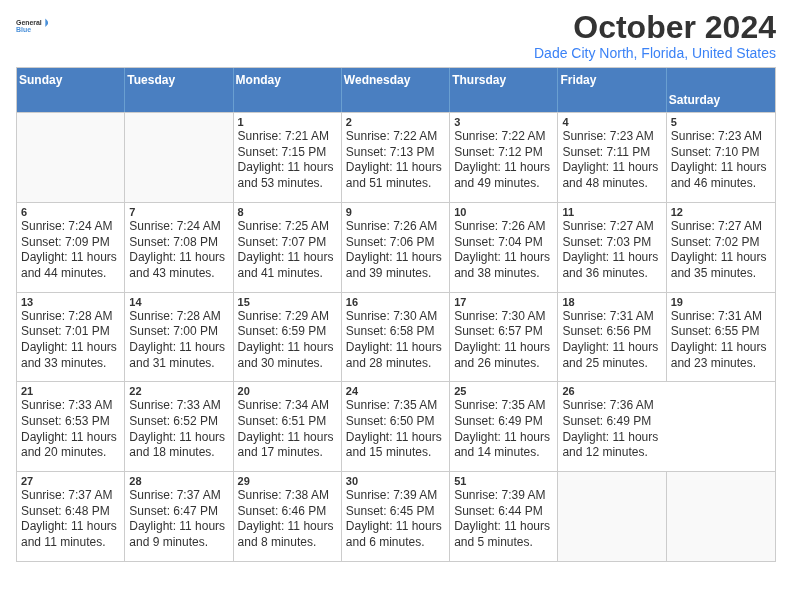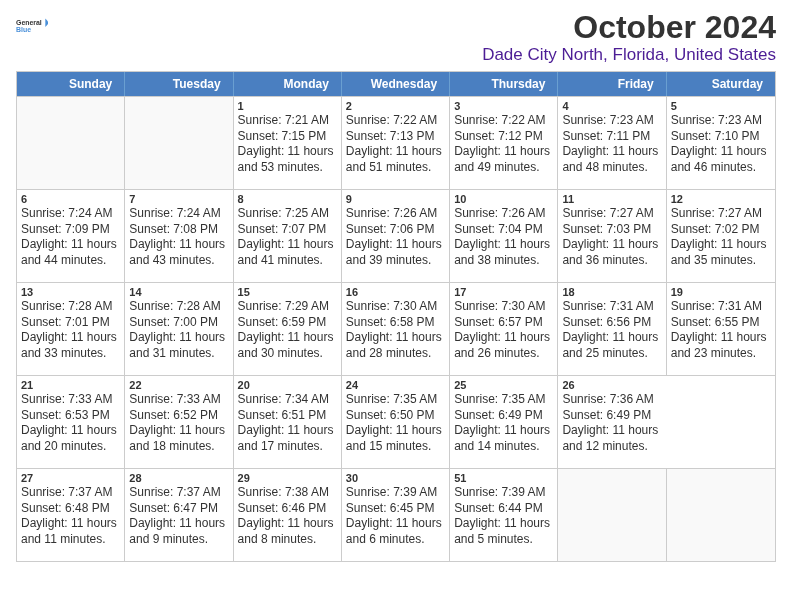"Dade City North, Florida, United" .subtitle { color: #4c1d95 -> #3b82f6; font-size: 17px -> 14px }
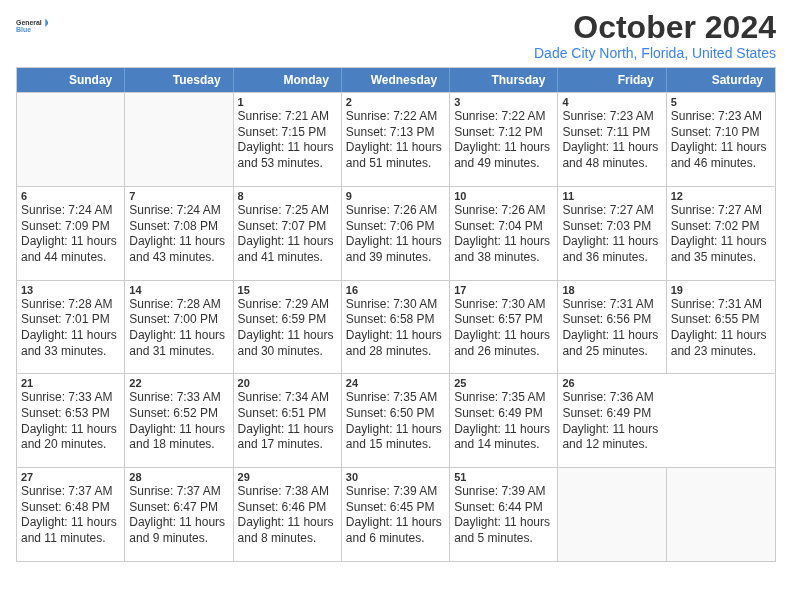"Sunday" .cal-header-cell { padding: 5px 12px -> 5px 2px; text-align: right -> left }
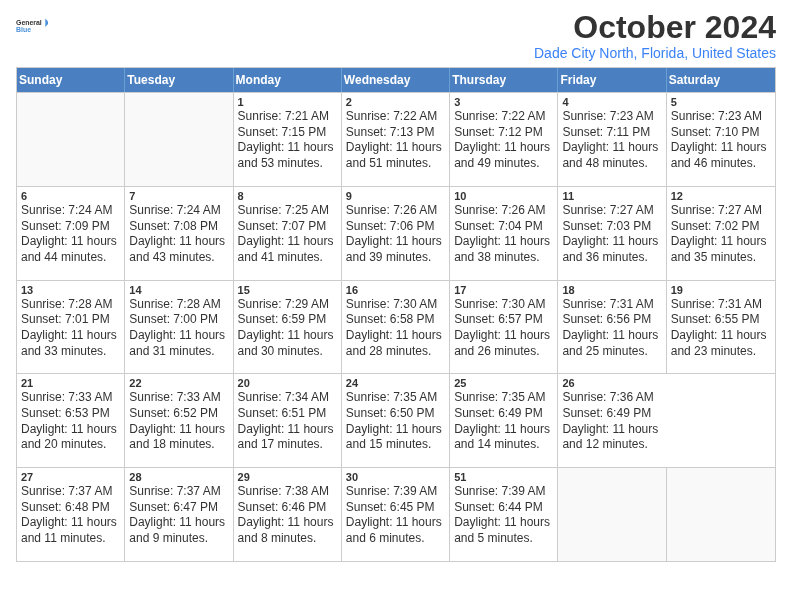"Saturday" .cal-header-cell:last-child { margin-top: none -> 20px }
